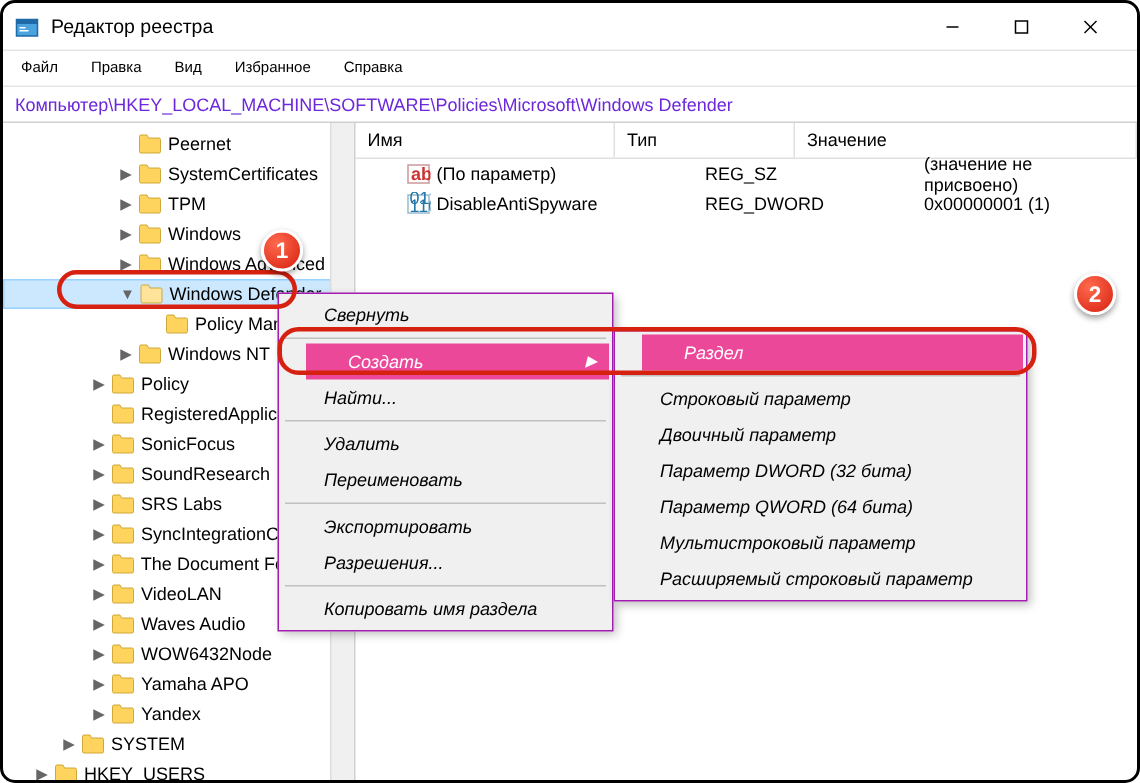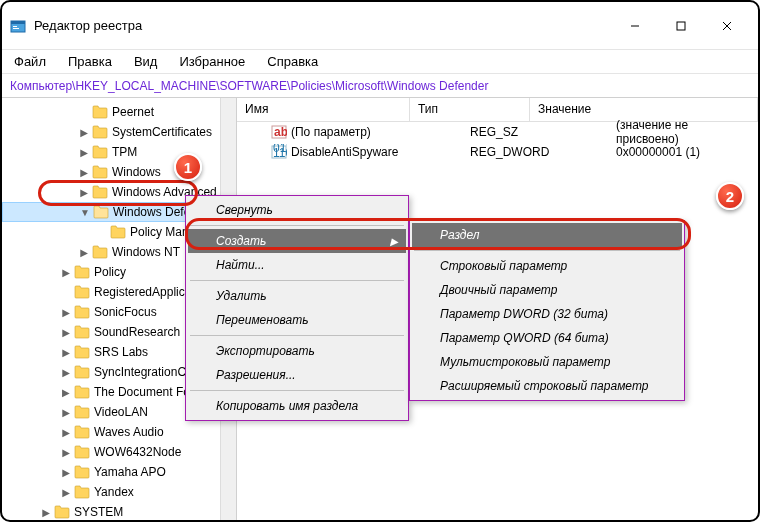"Редактор реестра" .titlebar { height: 48px -> 32px }
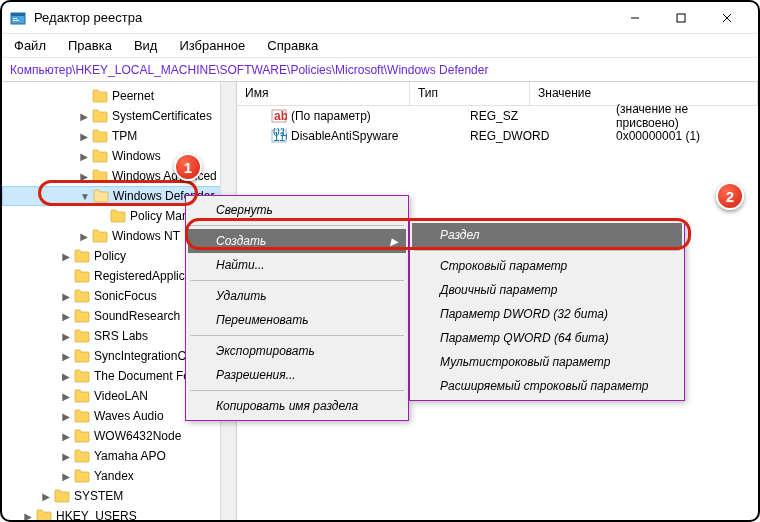"Файл" .menuitem { font-size: 13px -> 10px }
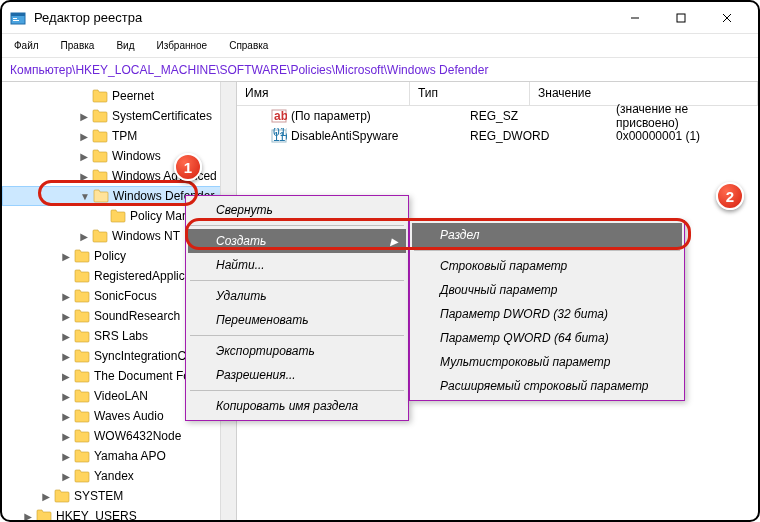"Создать" .ctx-item.hl { background: #737373 -> #ec4899; margin-left: none -> 16px }
